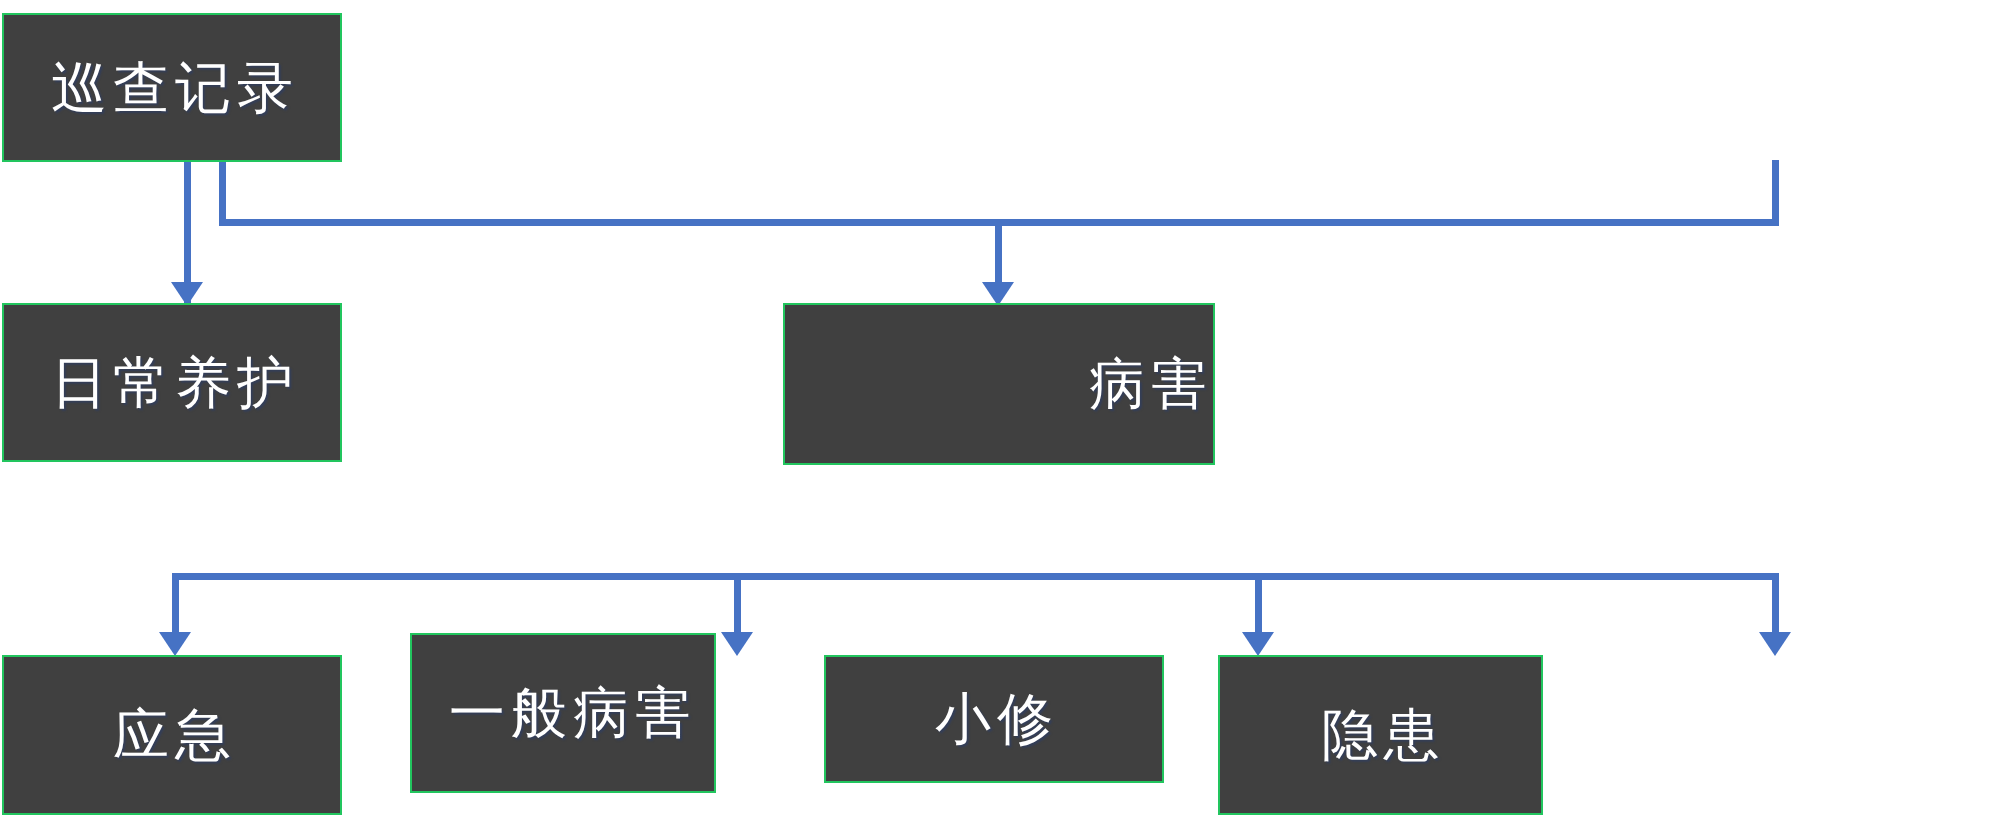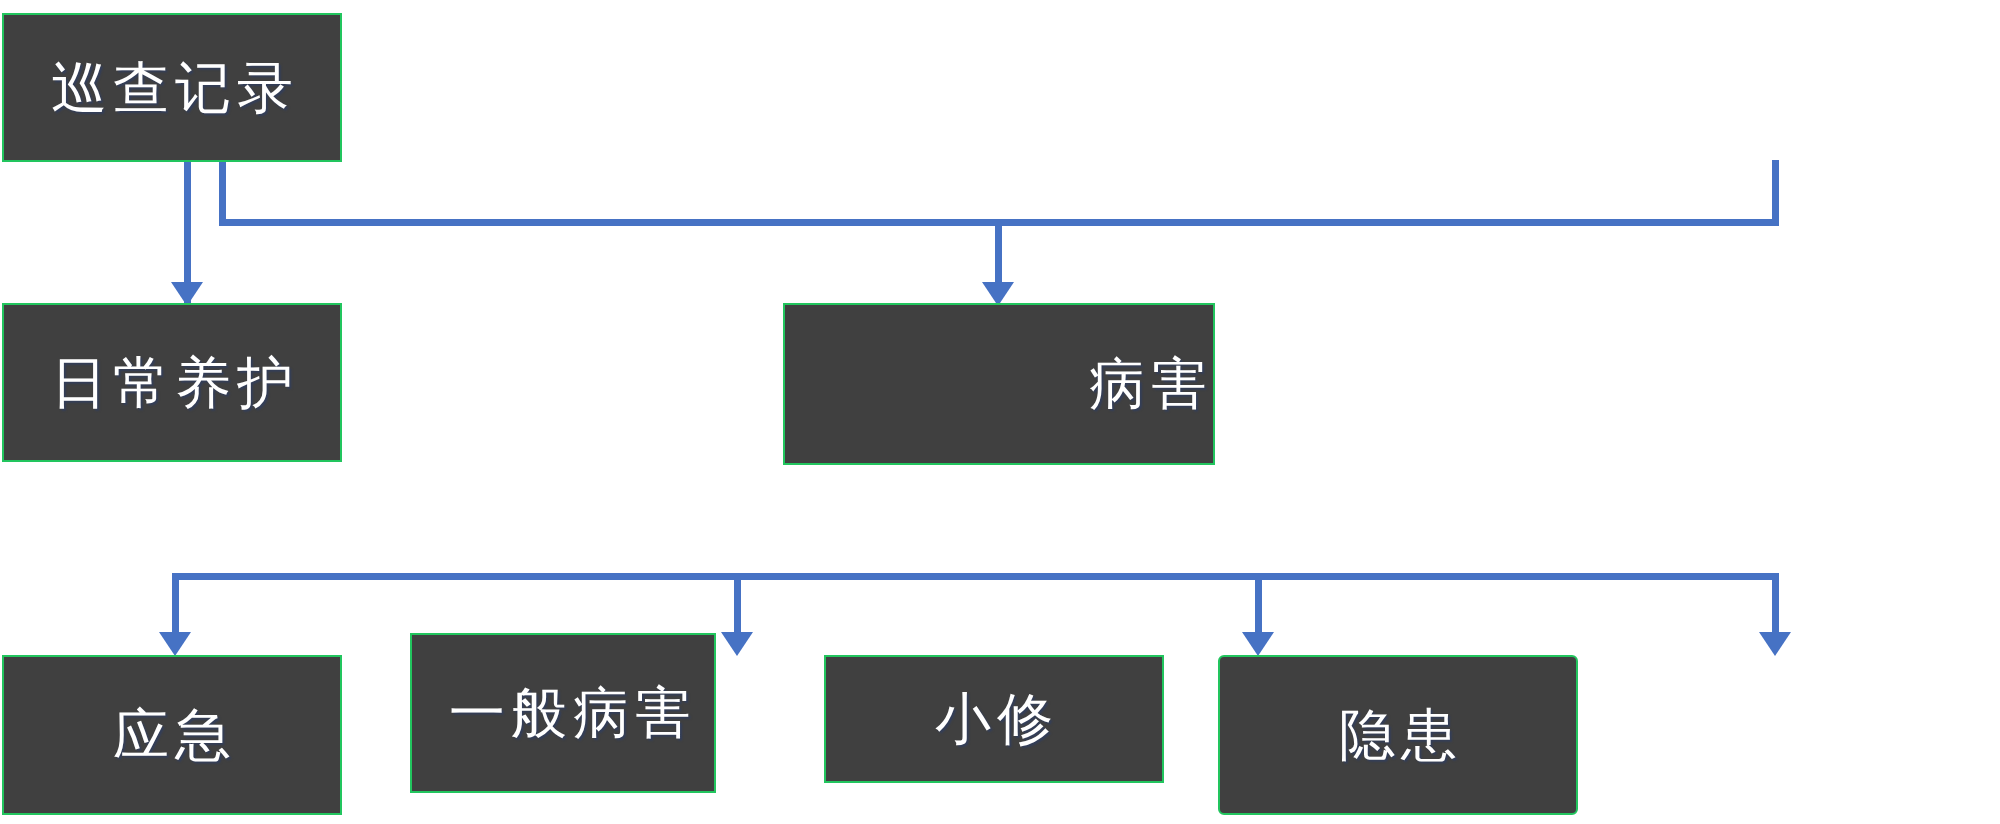"隐患" div.node { border-radius: 6px -> none; width: 360px -> 325px }
